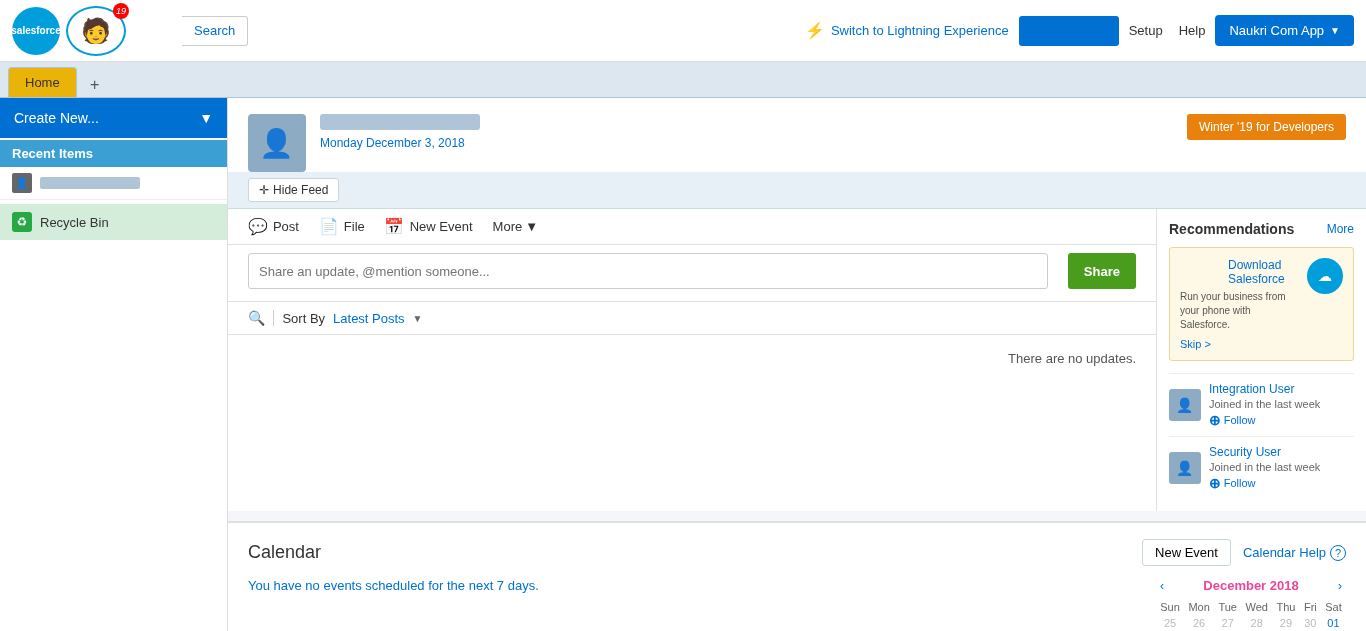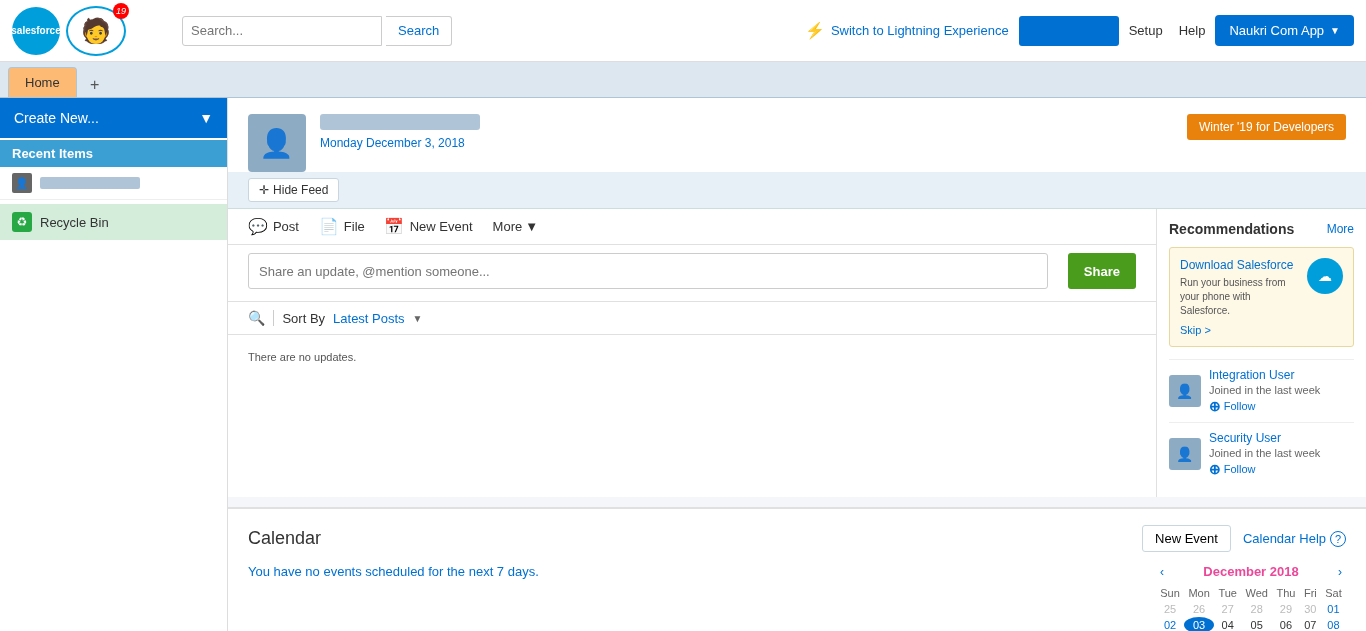"Search..." input { html: <input> -> none }
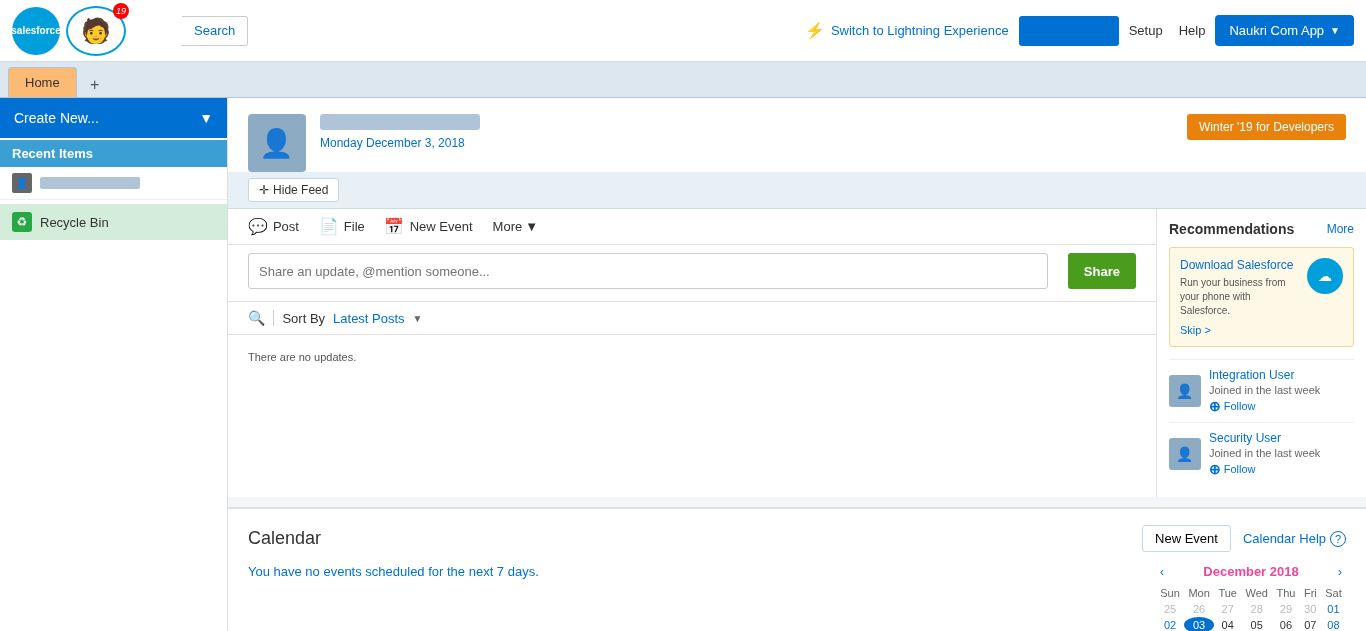"Home" .tab.active { background: #fdba74 -> #eab308 }
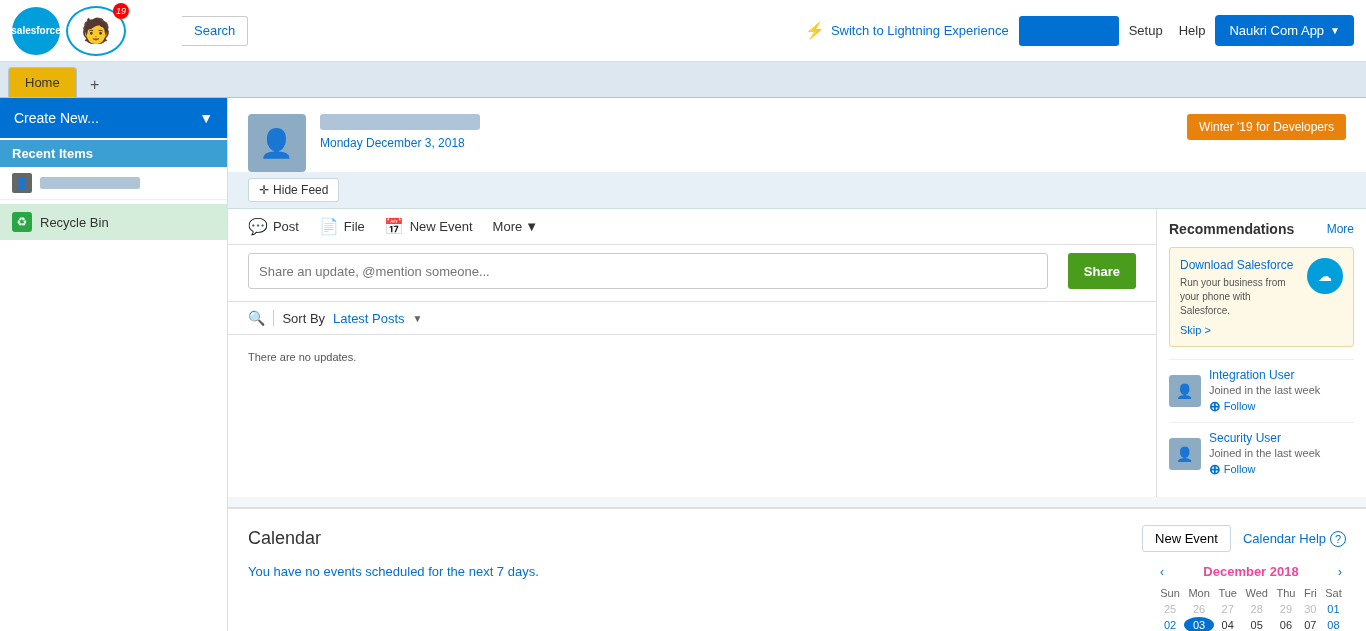"Download Salesforce" .rec-card-title { margin-left: none -> 48px }
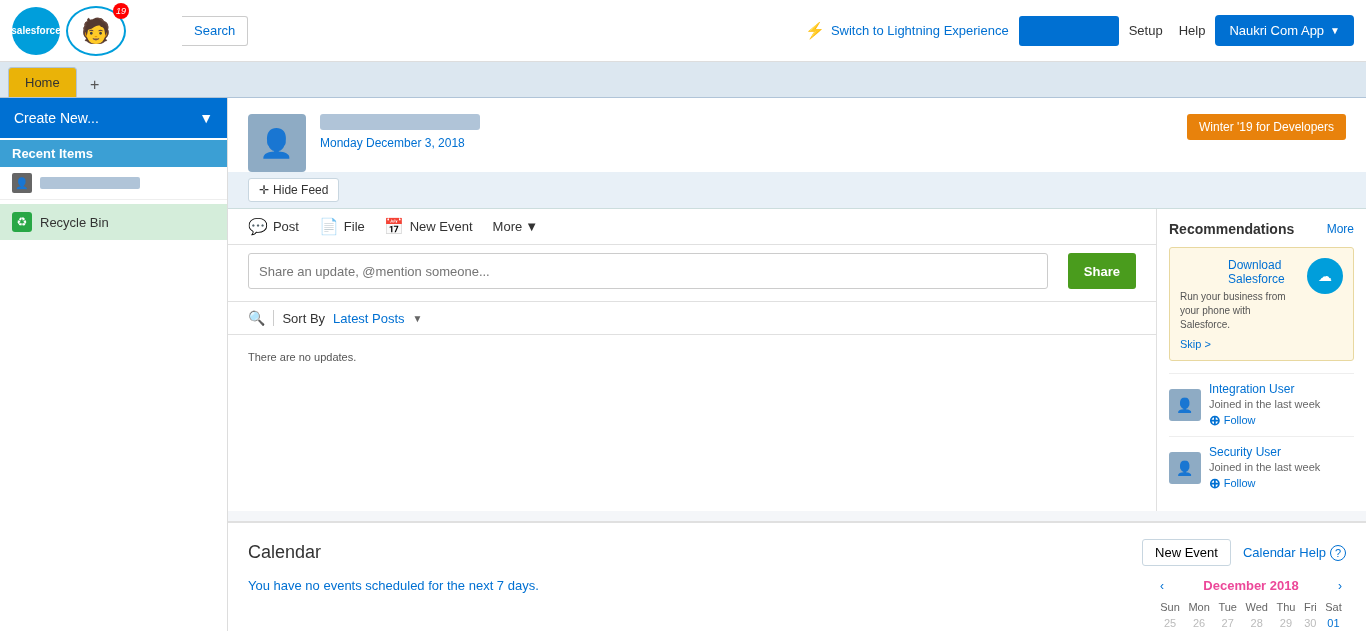"There are no updates." #feed-content { font-size: 11px -> 13px; text-align: none -> right }
